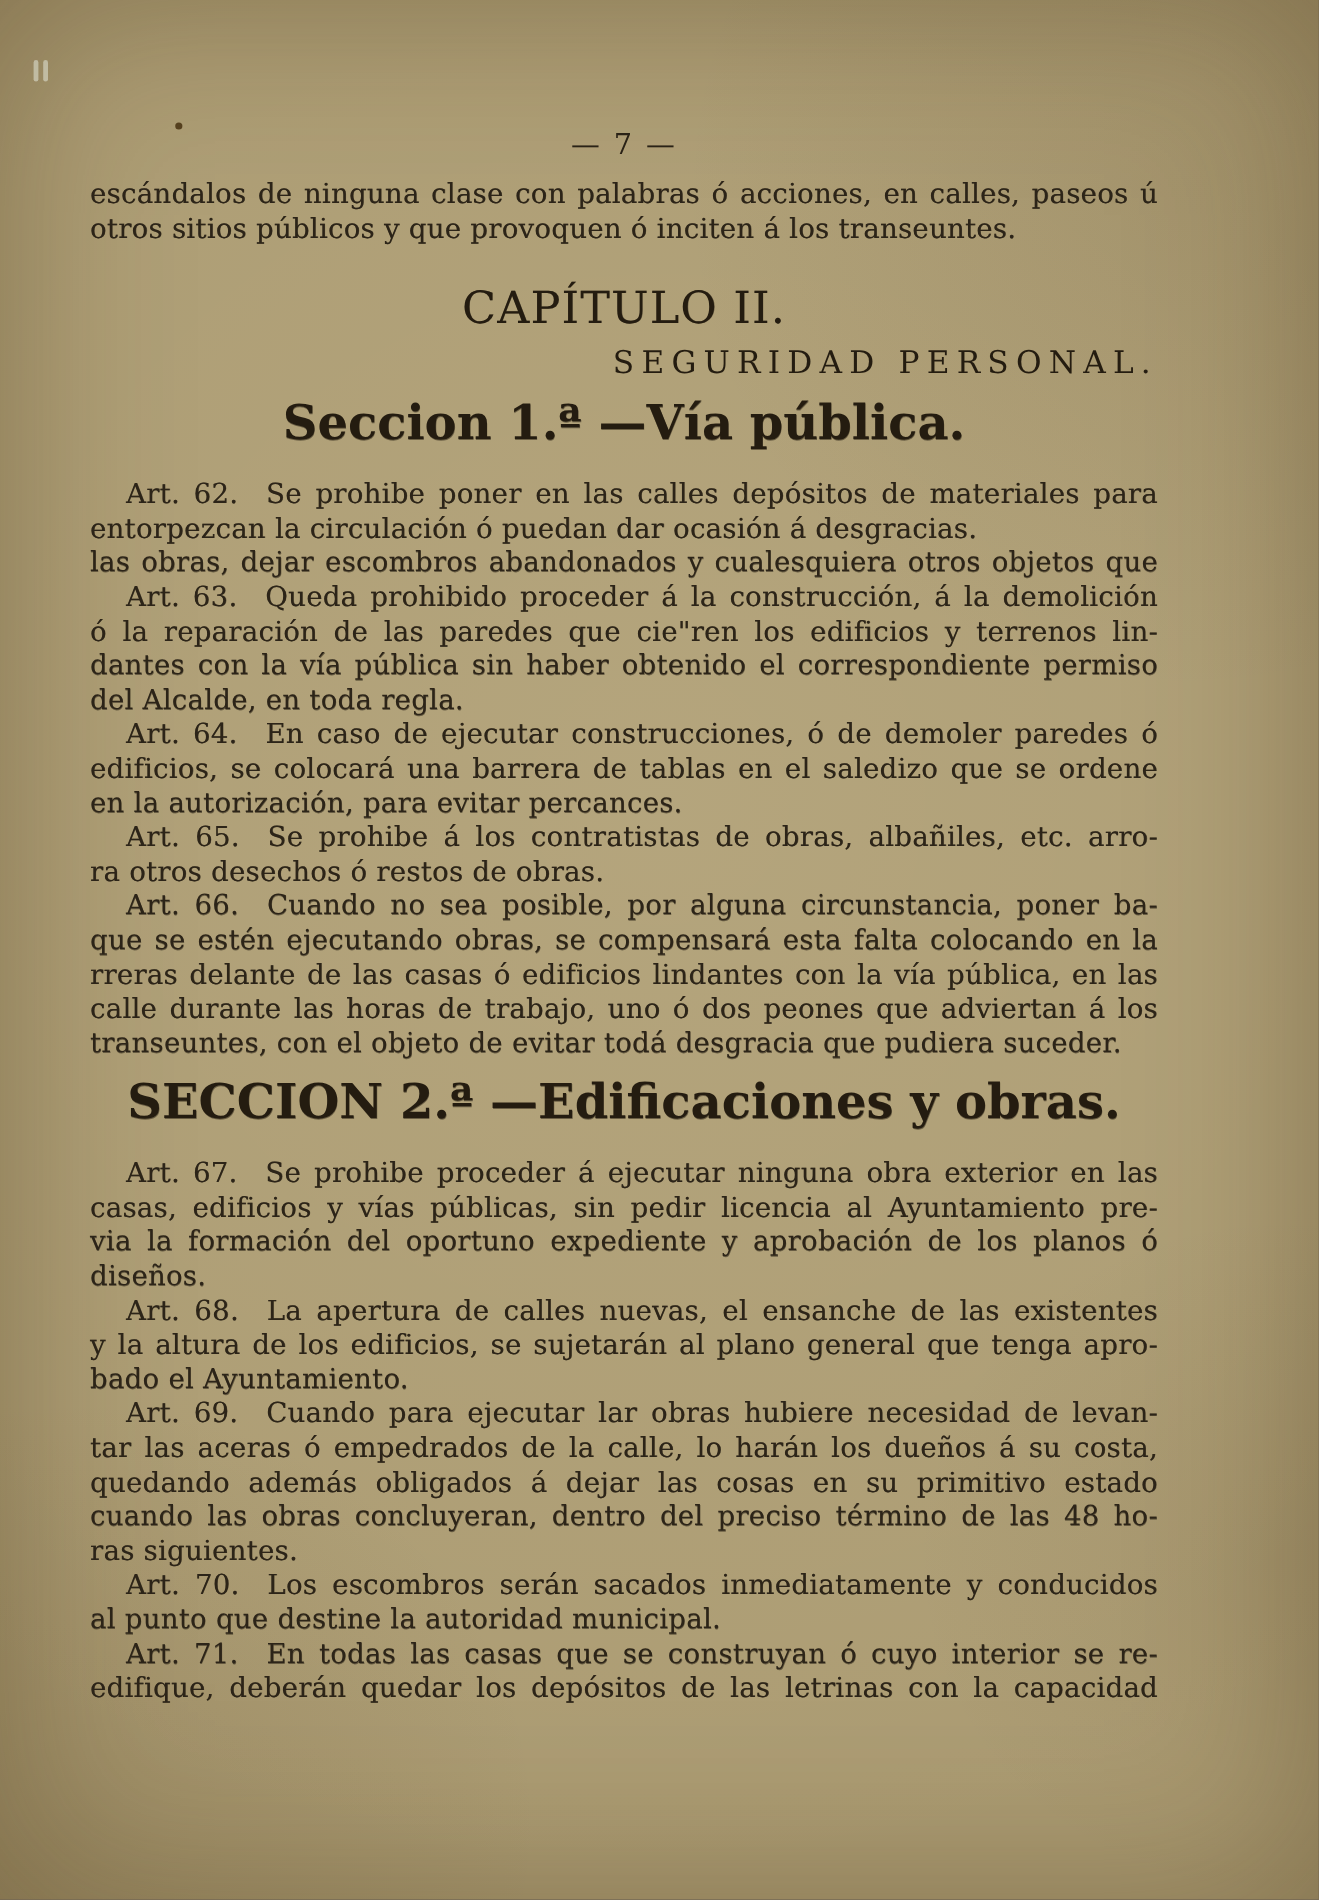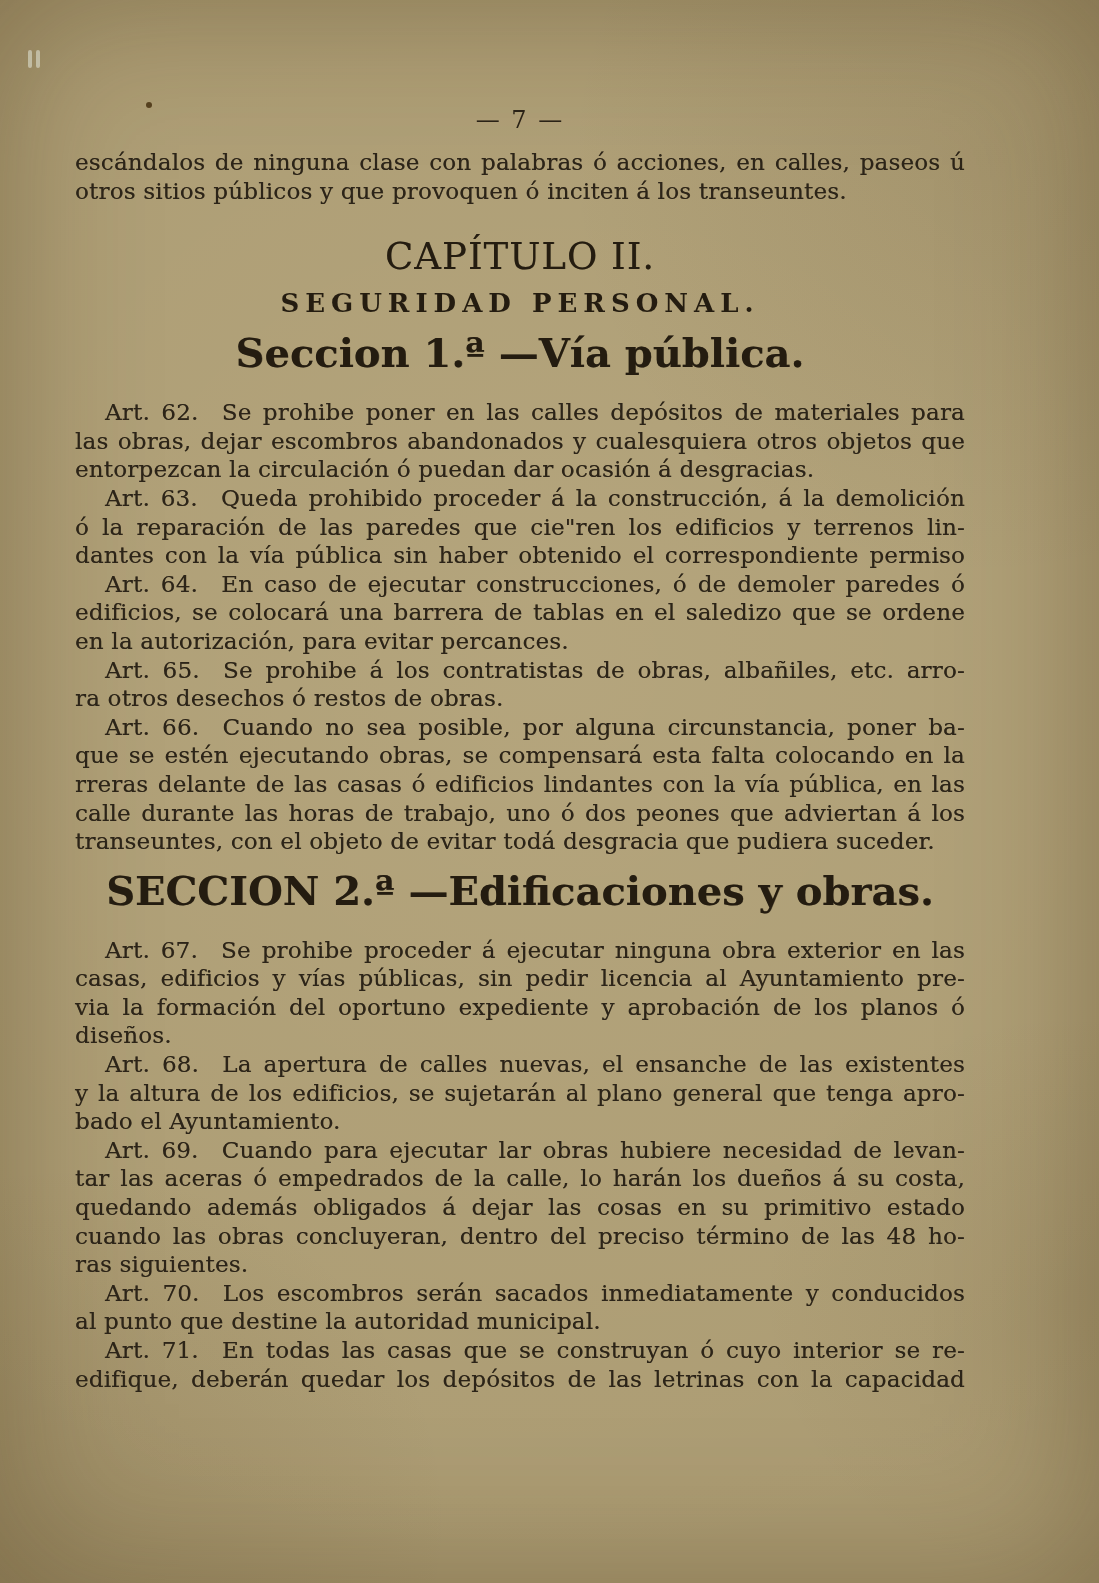"SEGURIDAD PERSONAL." .chapter-subtitle { font-weight: bold -> normal; text-align: center -> right }
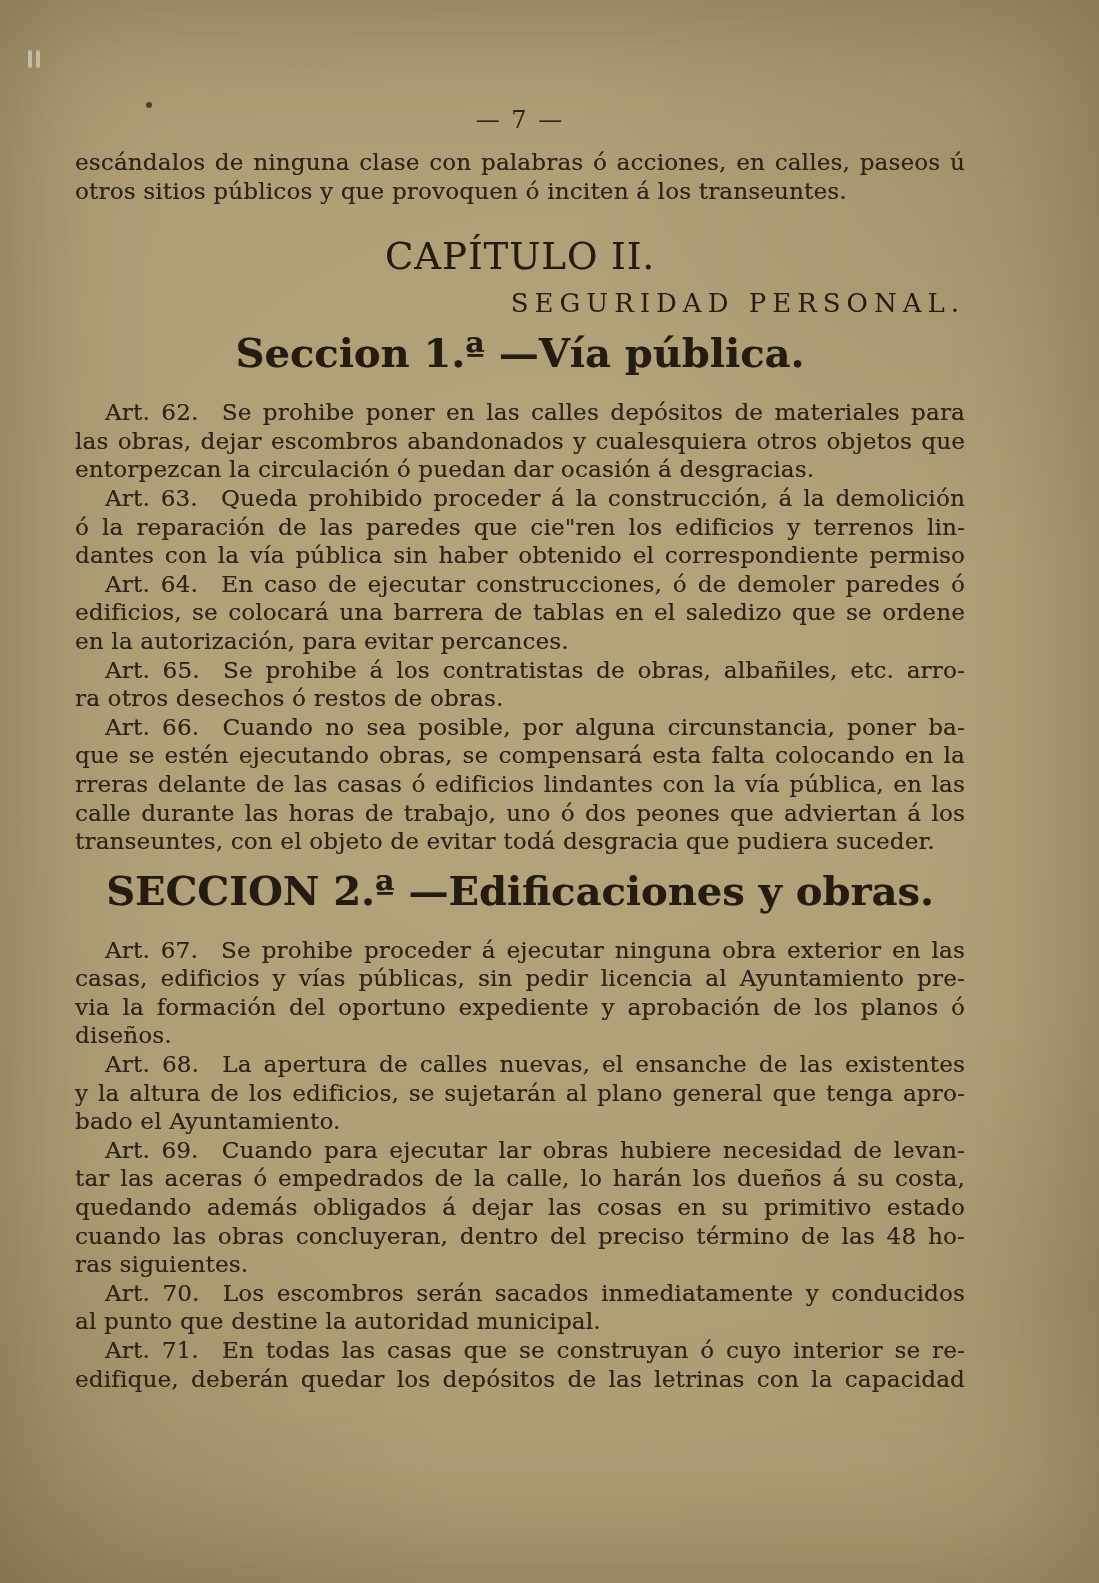"las obras, dejar escombros abandonados" div.line { order: before "entorpezcan la circulación ó puedan" -> after "entorpezcan la circulación ó puedan" }
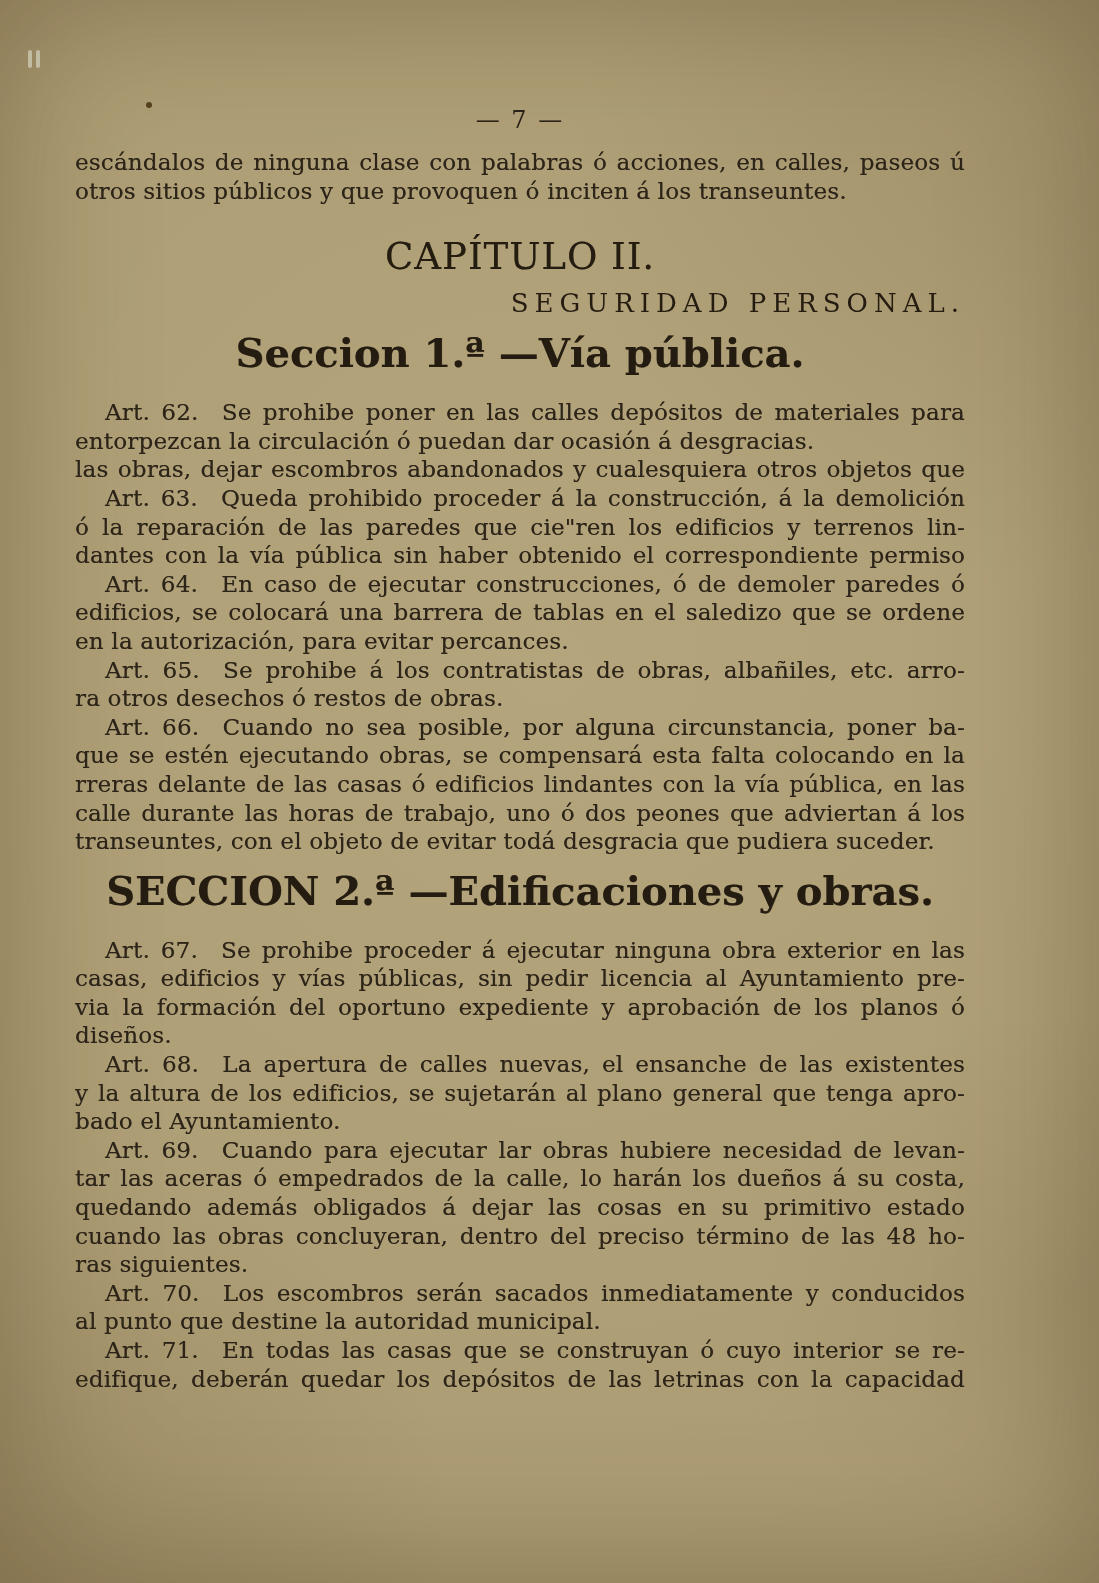"del Alcalde, en toda regla." div.line { html: none -> <div>del Alcalde, en toda regla.</div> }
